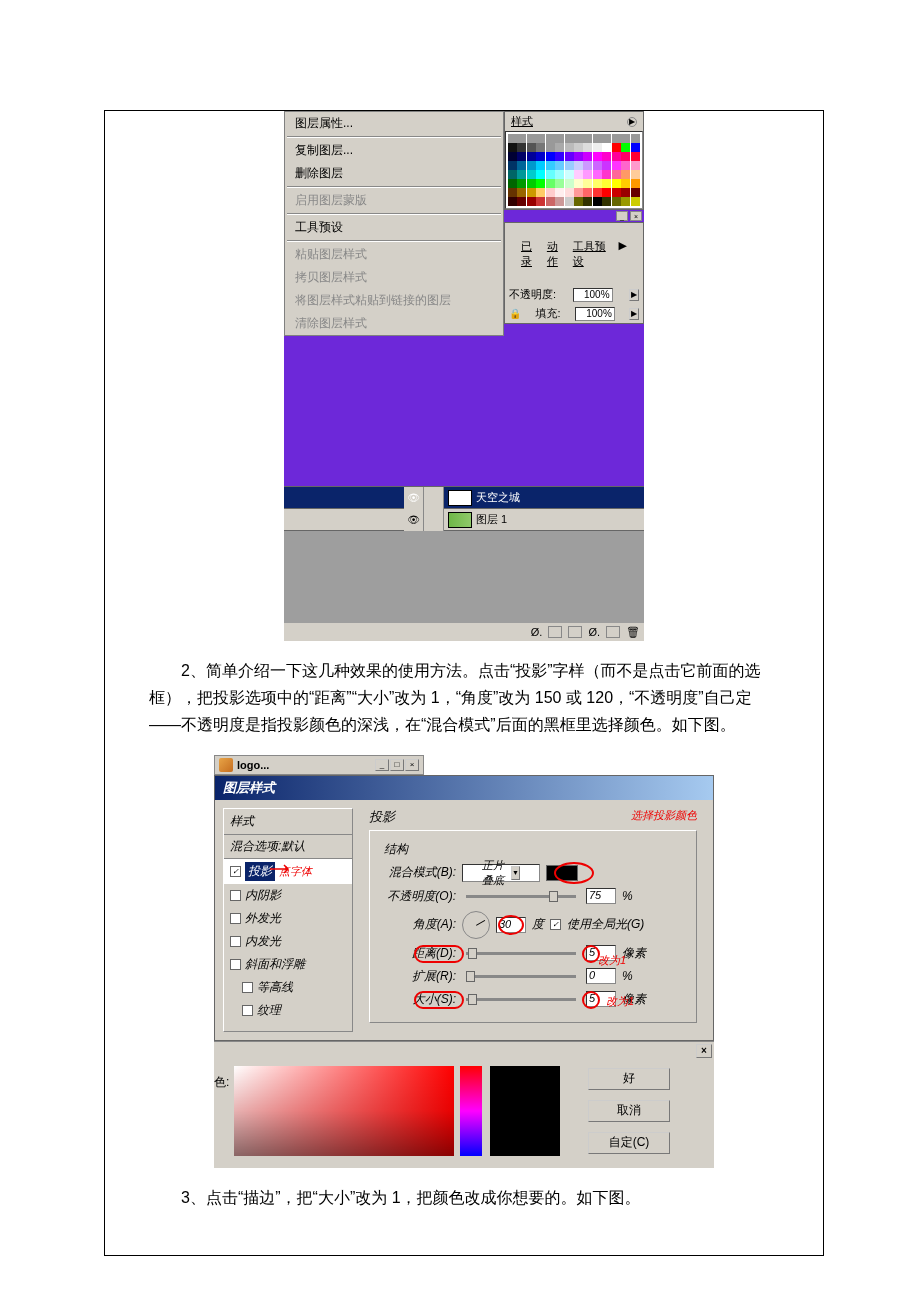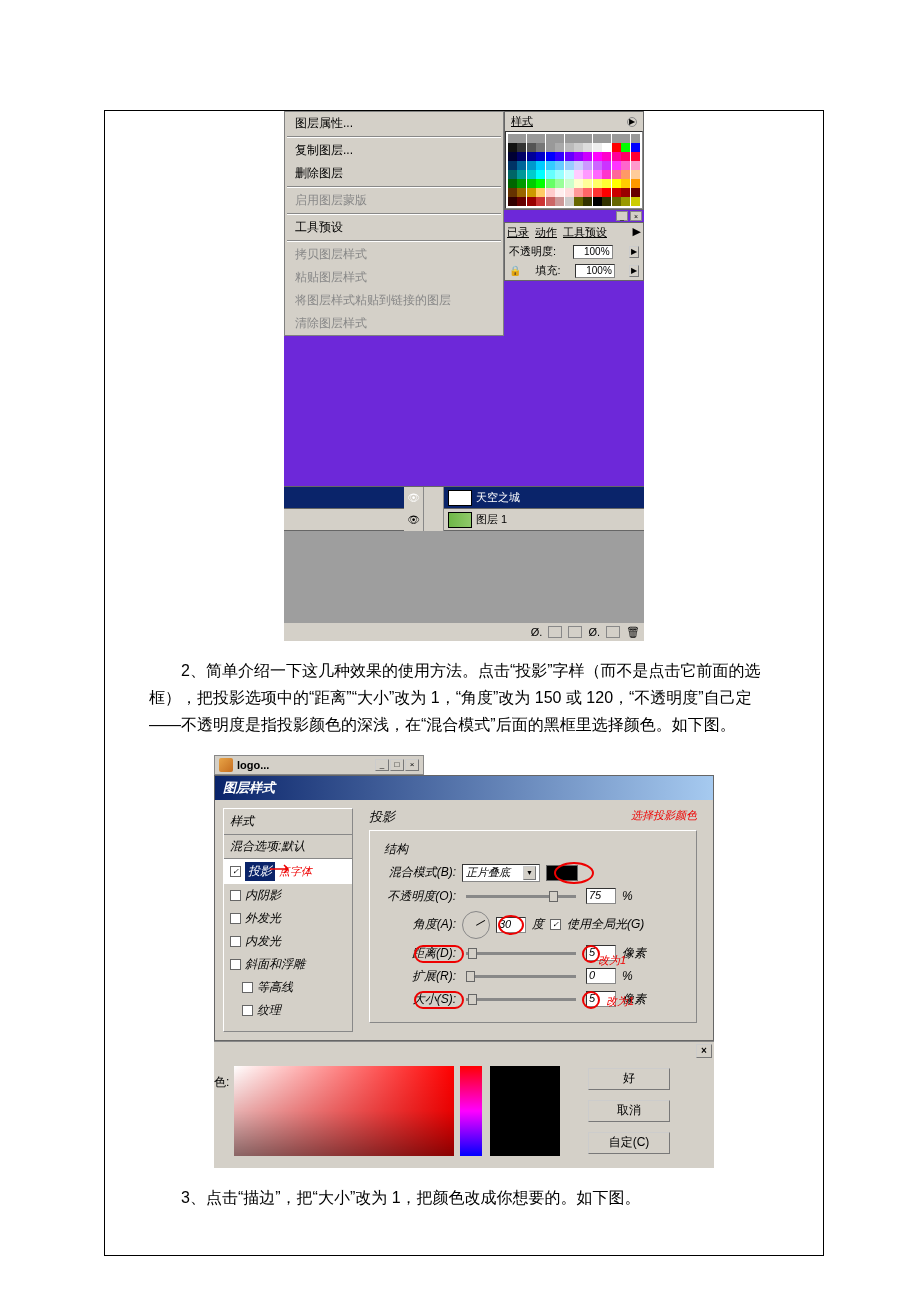"已录" .layers-tabs { padding: 2px -> 16px }
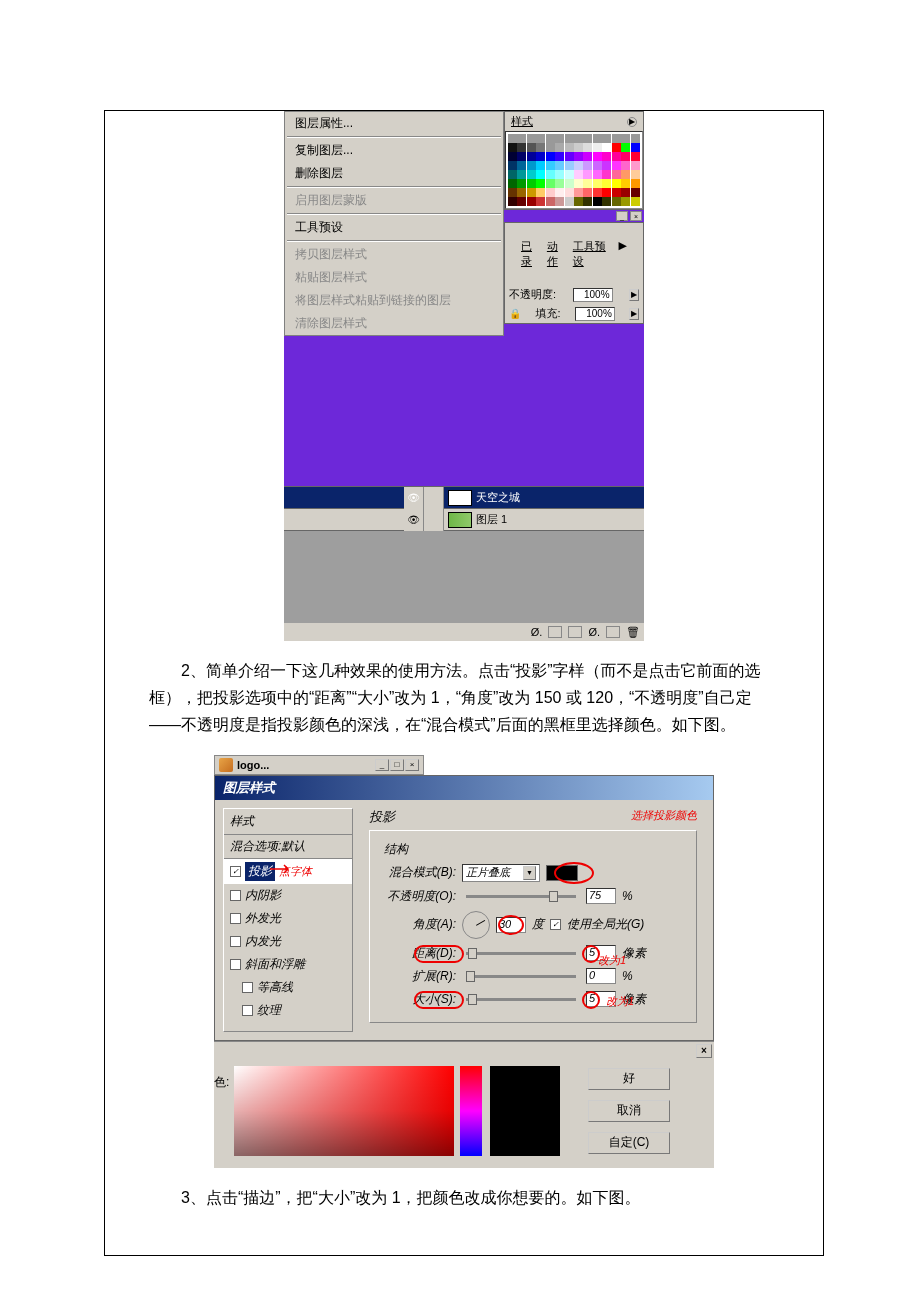"拷贝图层样式" div.cm-item { order: before "粘贴图层样式" -> after "粘贴图层样式" }
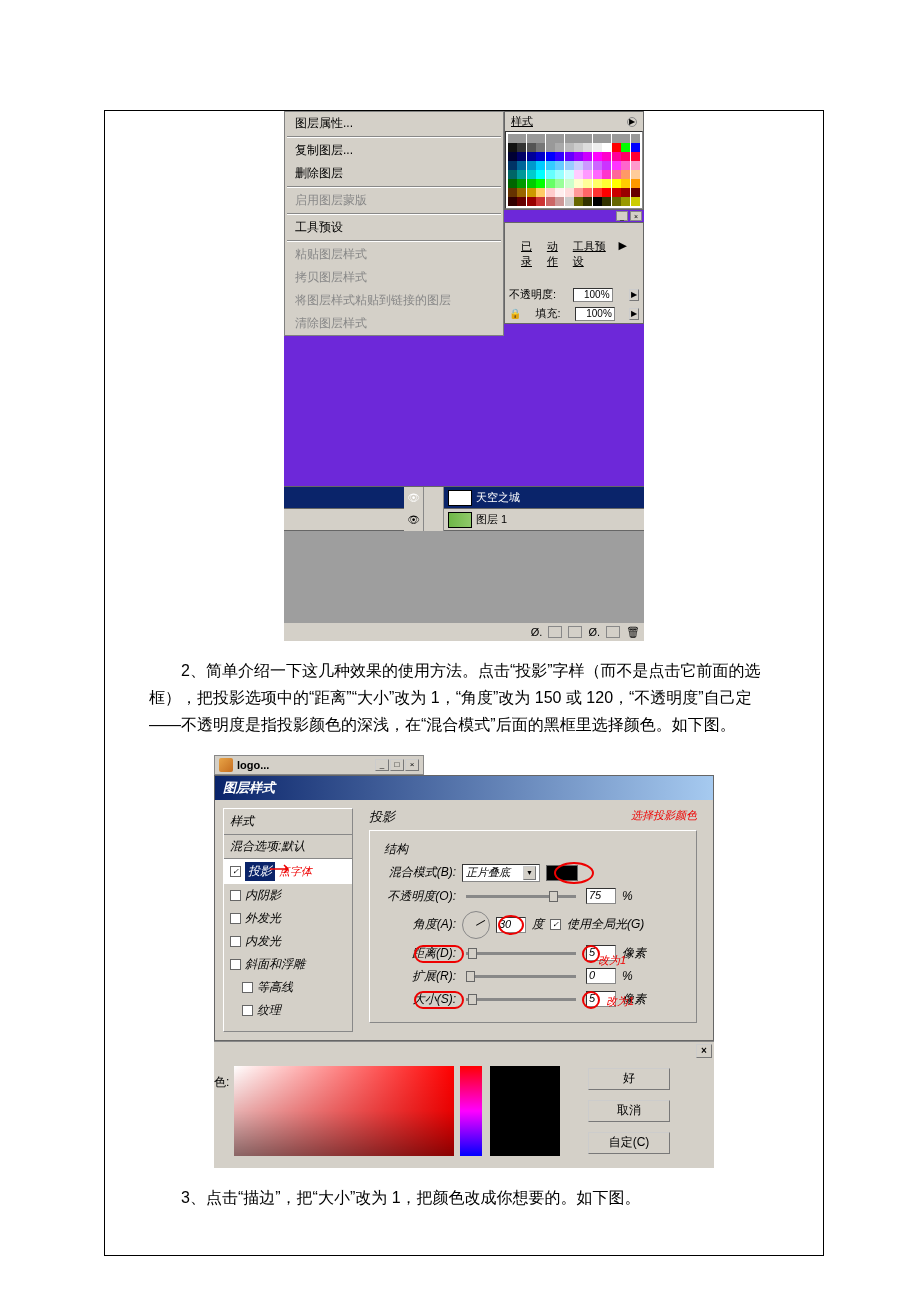"正片叠底" .dropdown { padding: 1px 3px -> 1px 19px }
